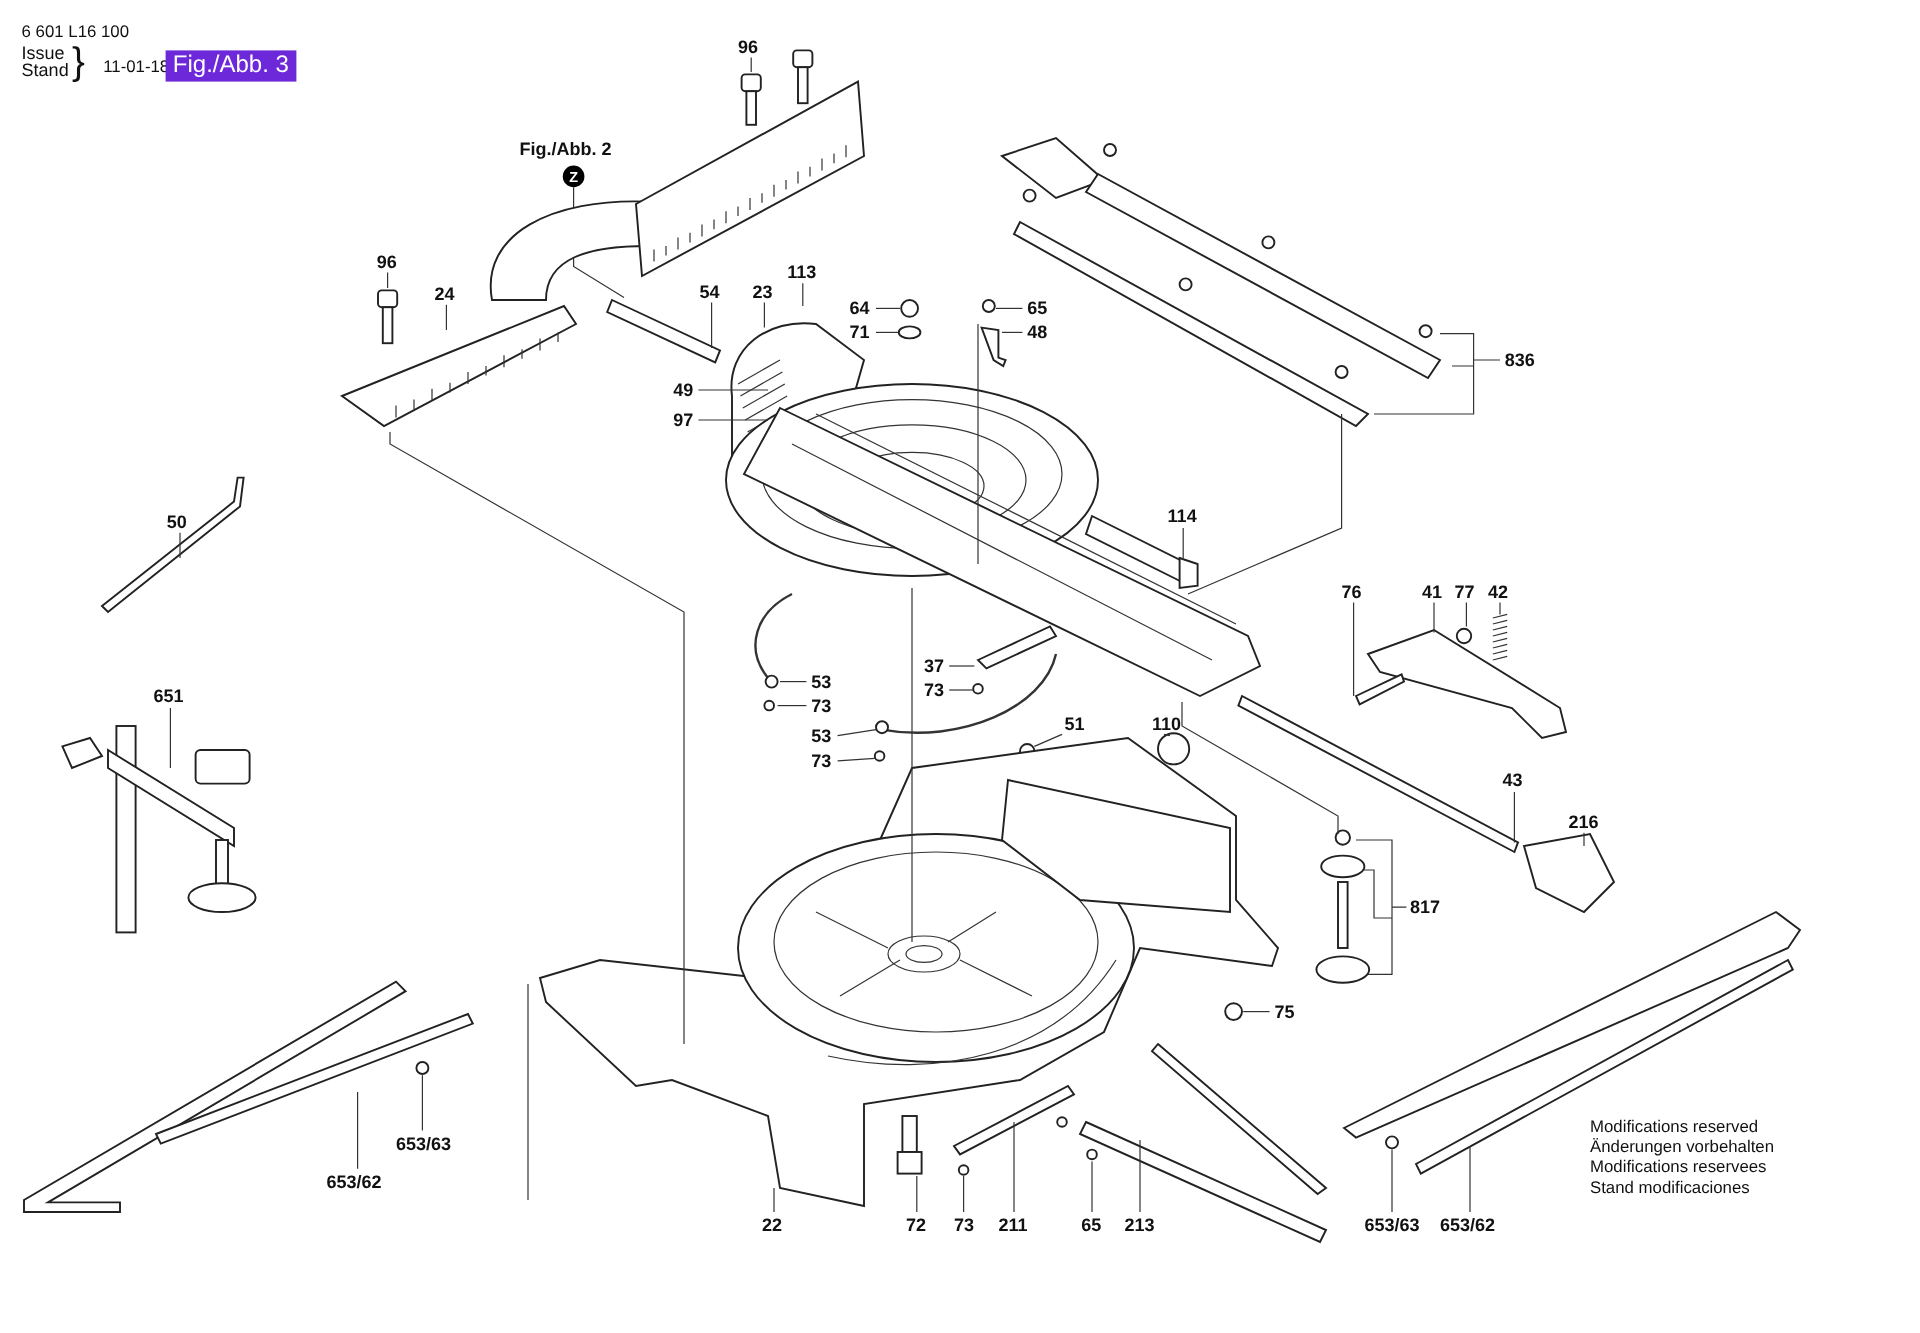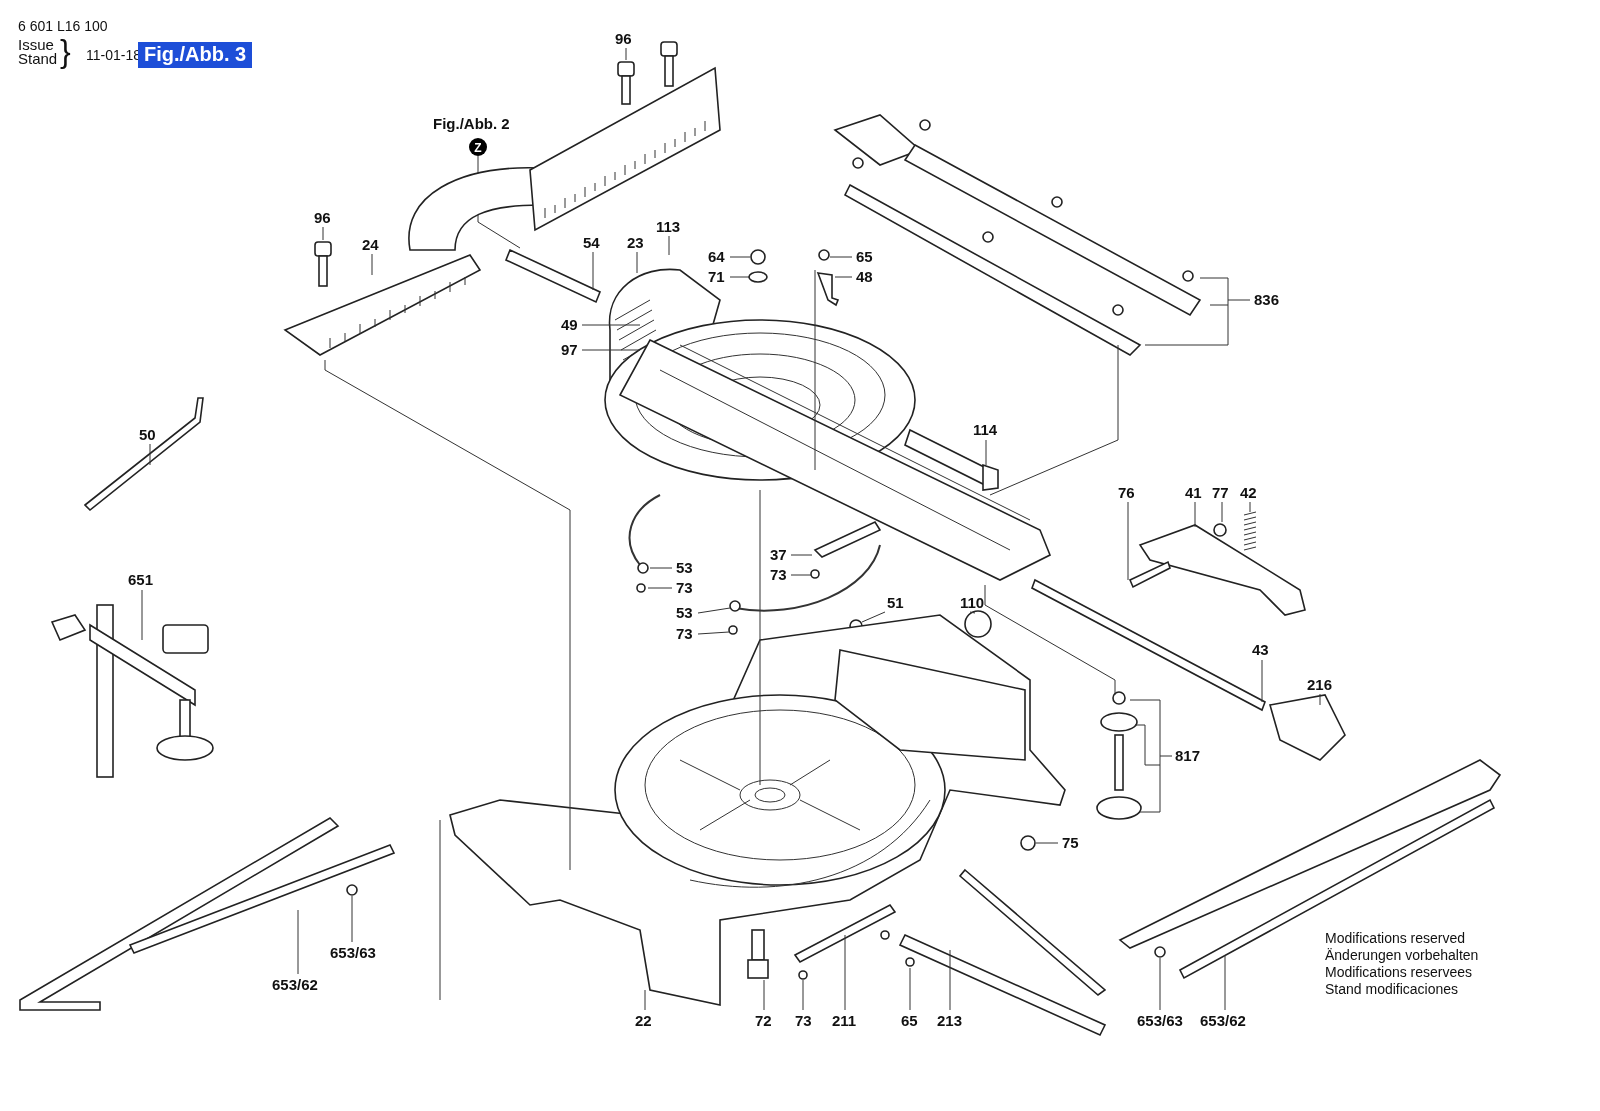"Fig./Abb. 3" #fig { background: #1d4ed8 -> #6d28d9; font-weight: bold -> normal }
